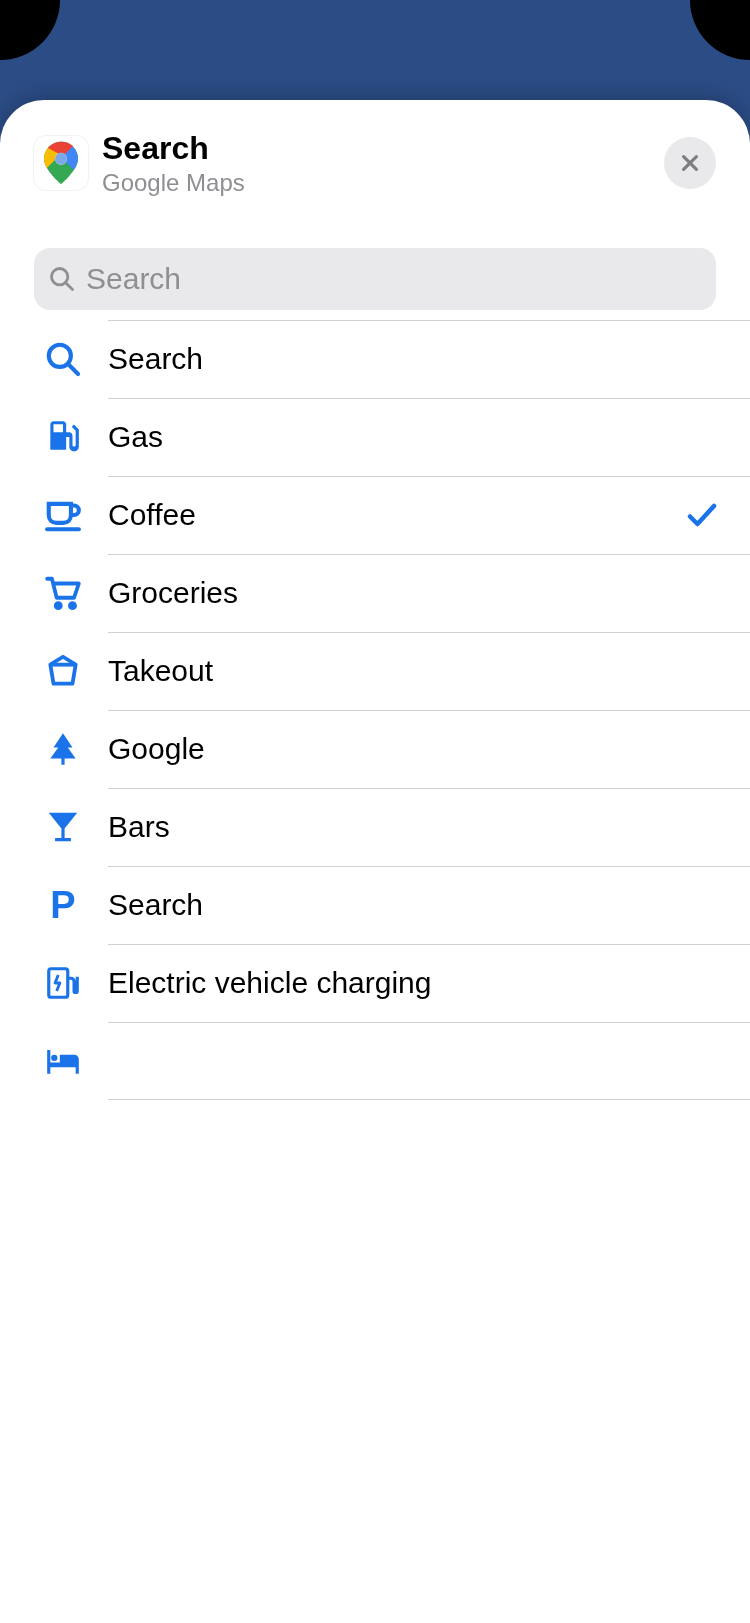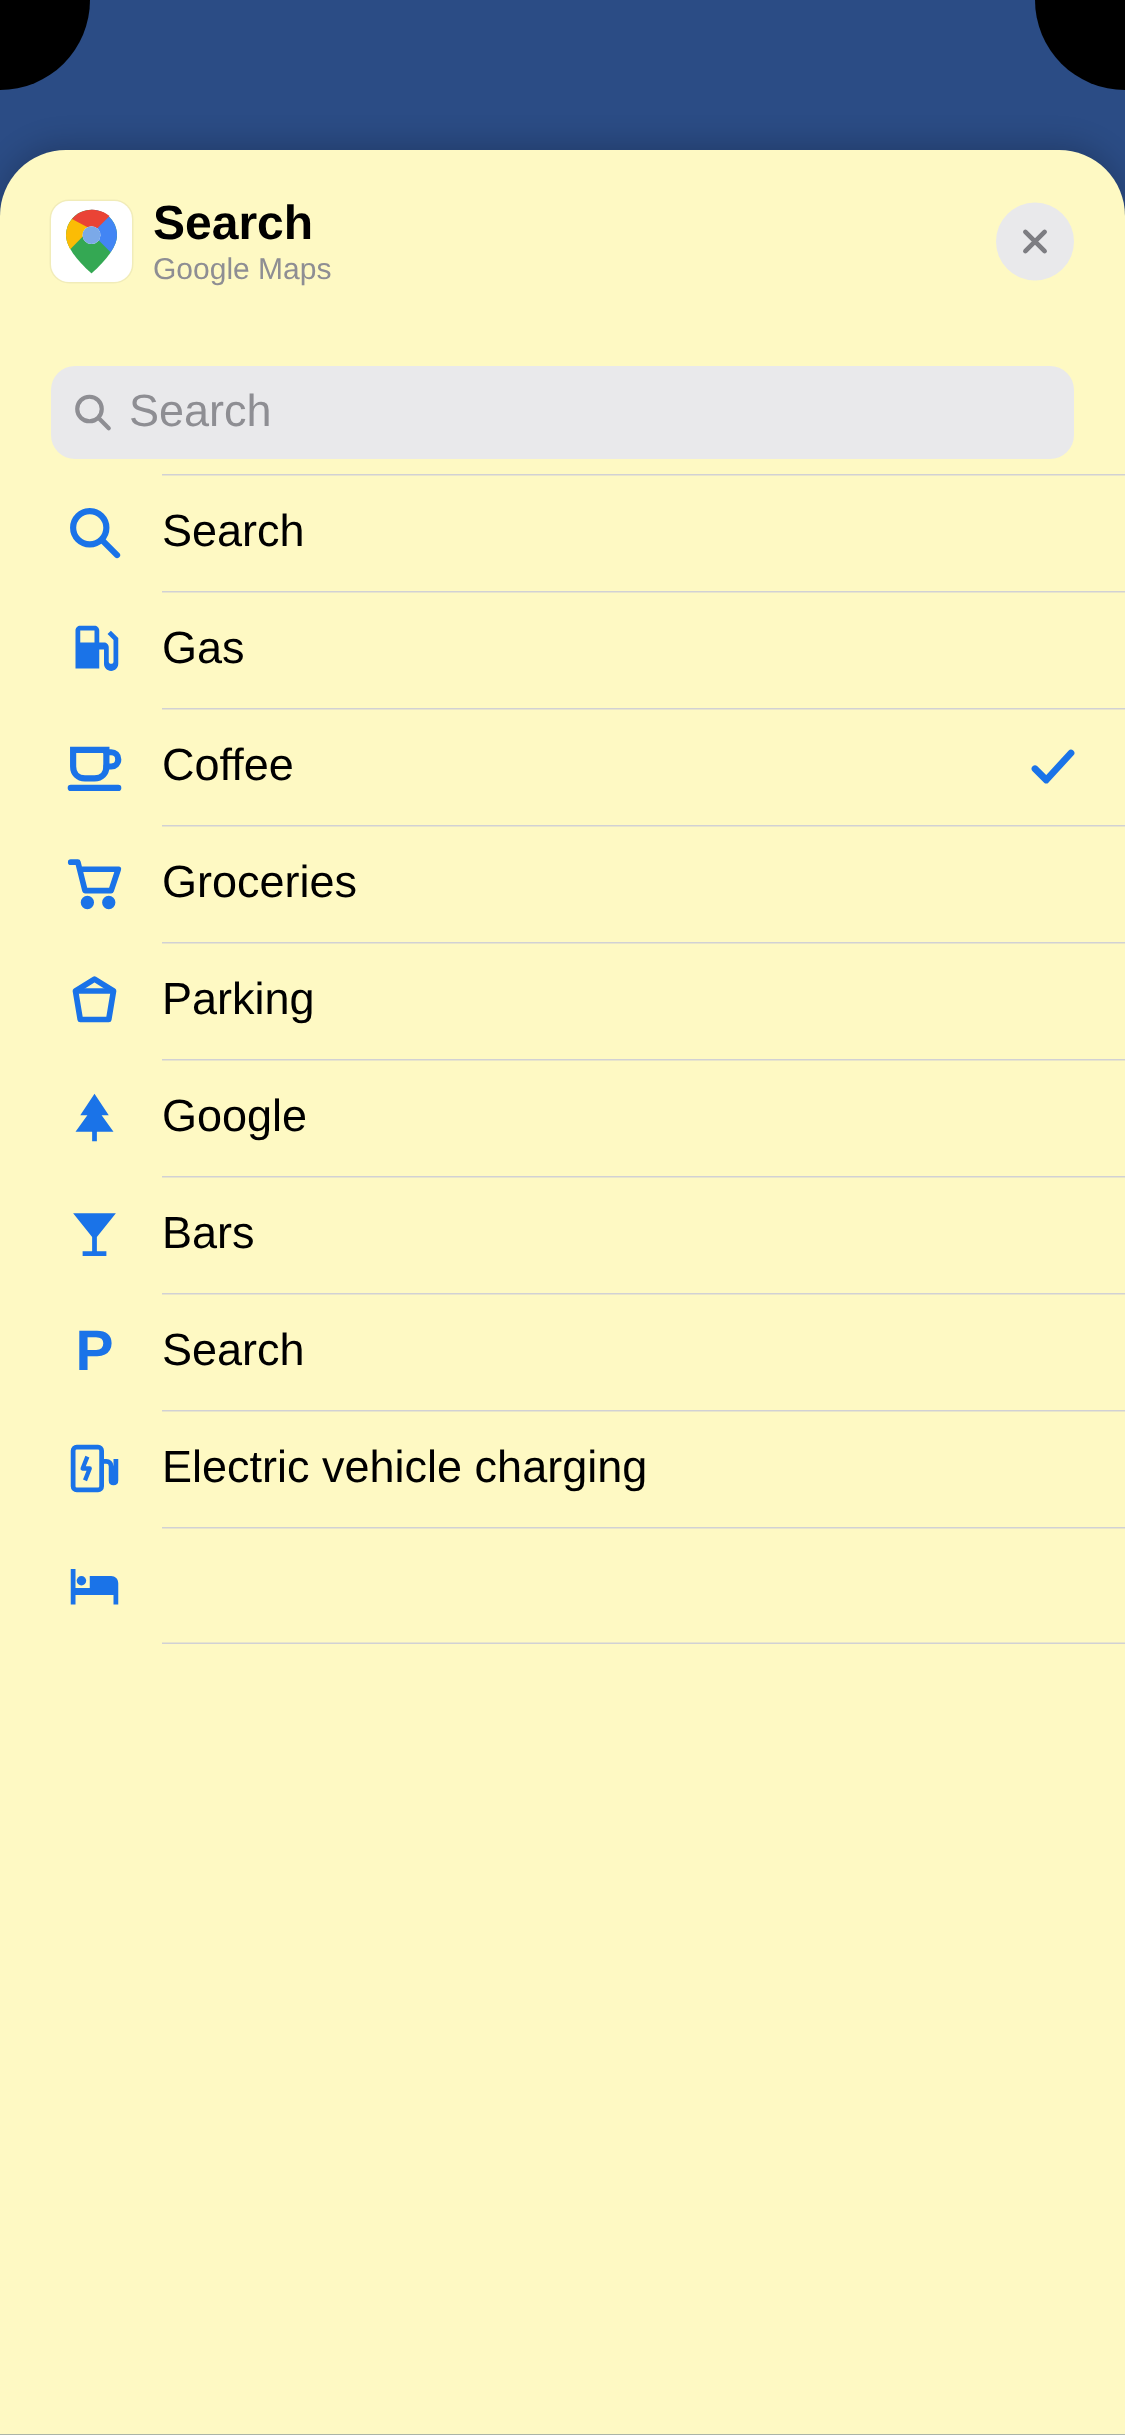"Search" .sheet { background: #fef9c3 -> #ffffff }
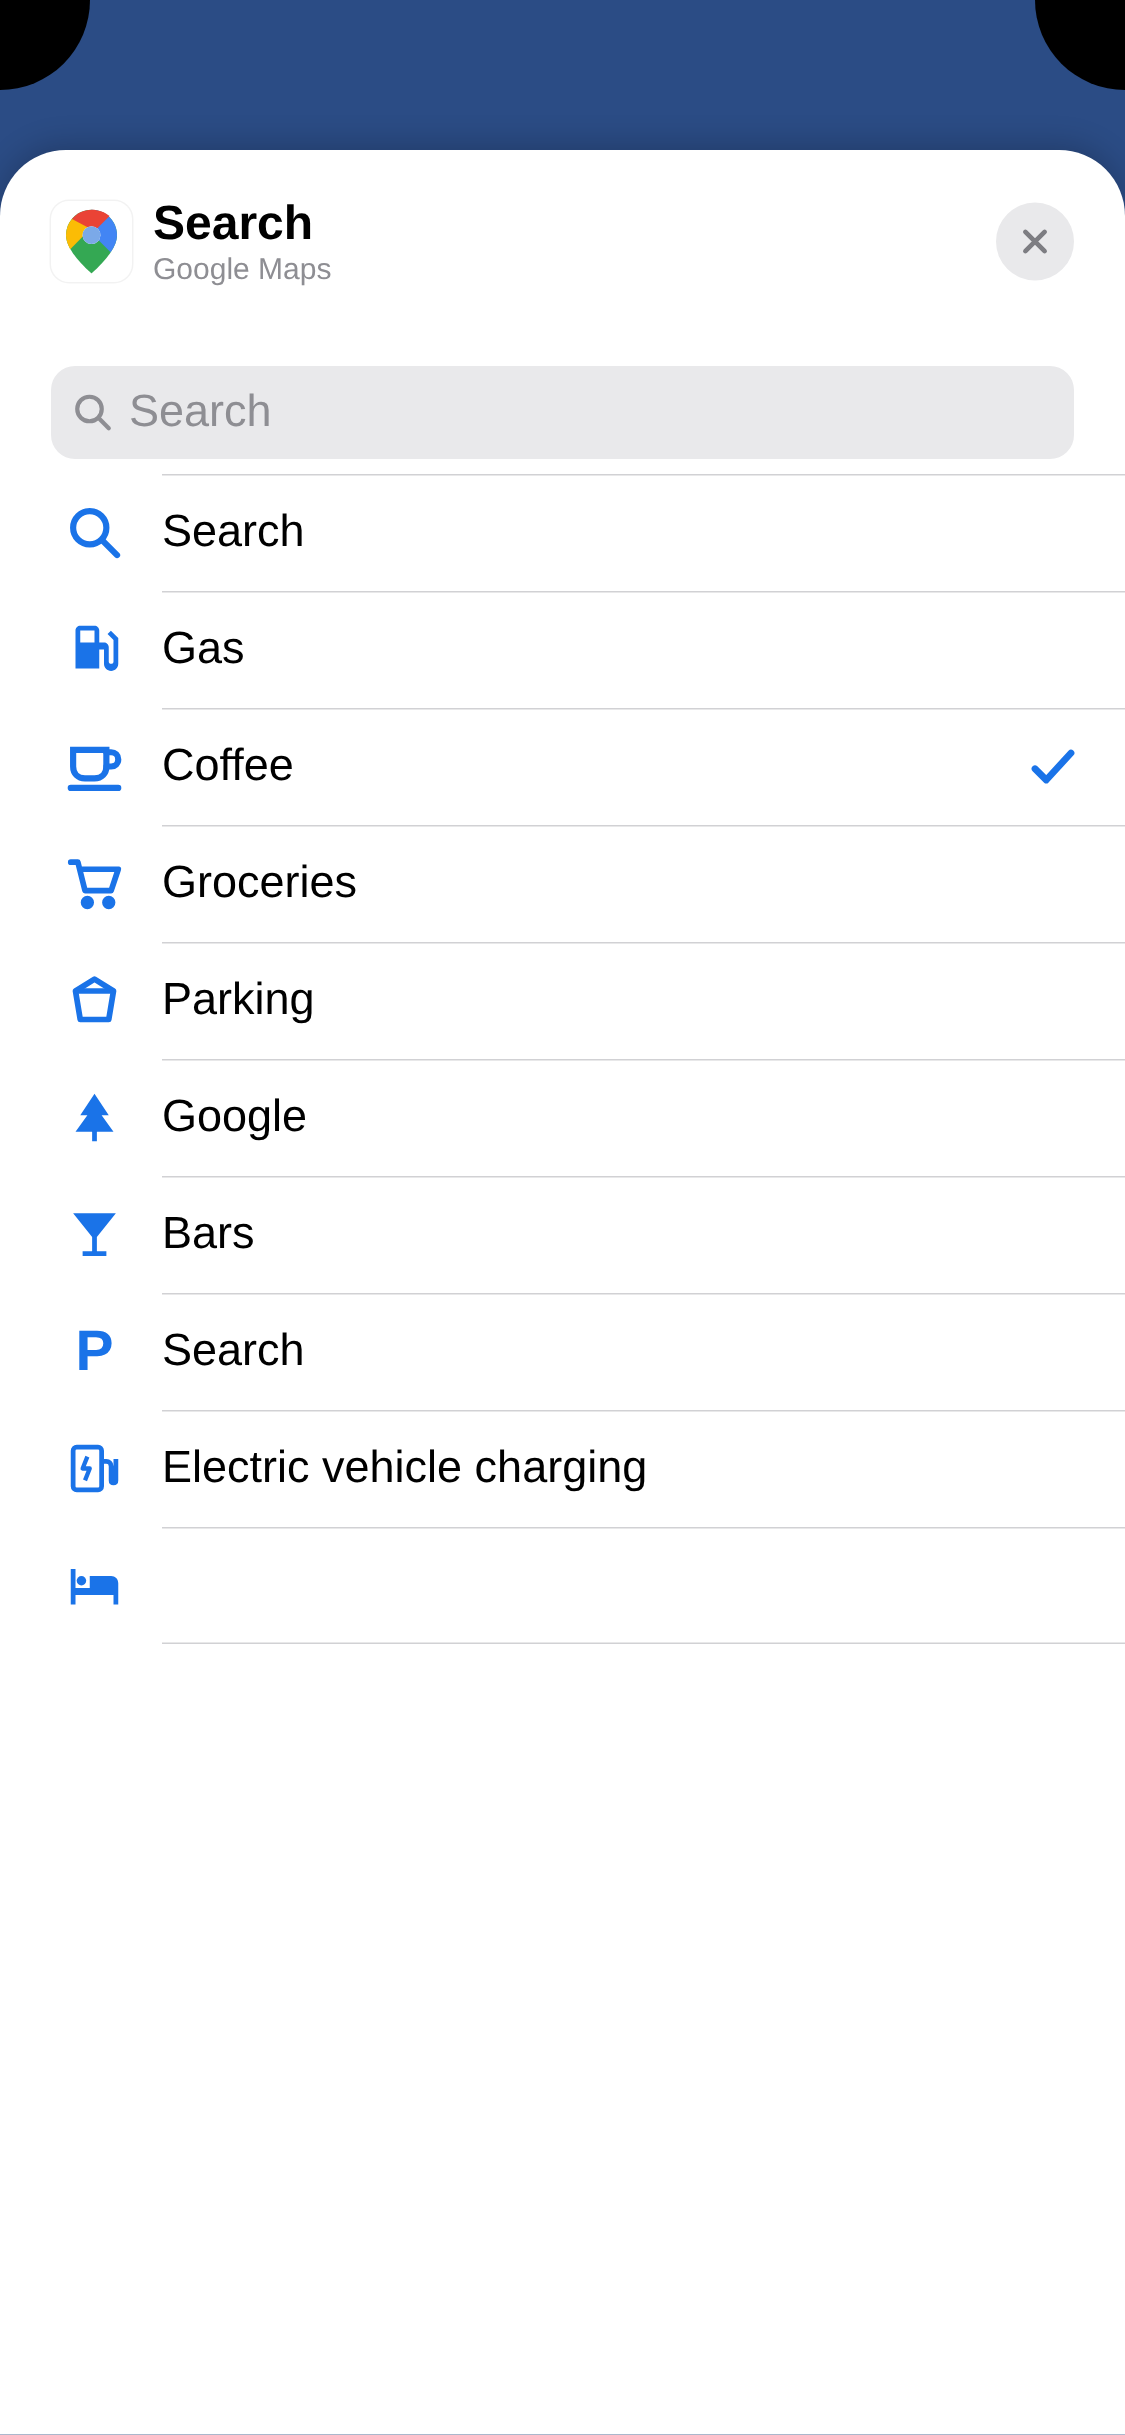"Google Maps" .subtitle { font-size: 20px -> 24px }
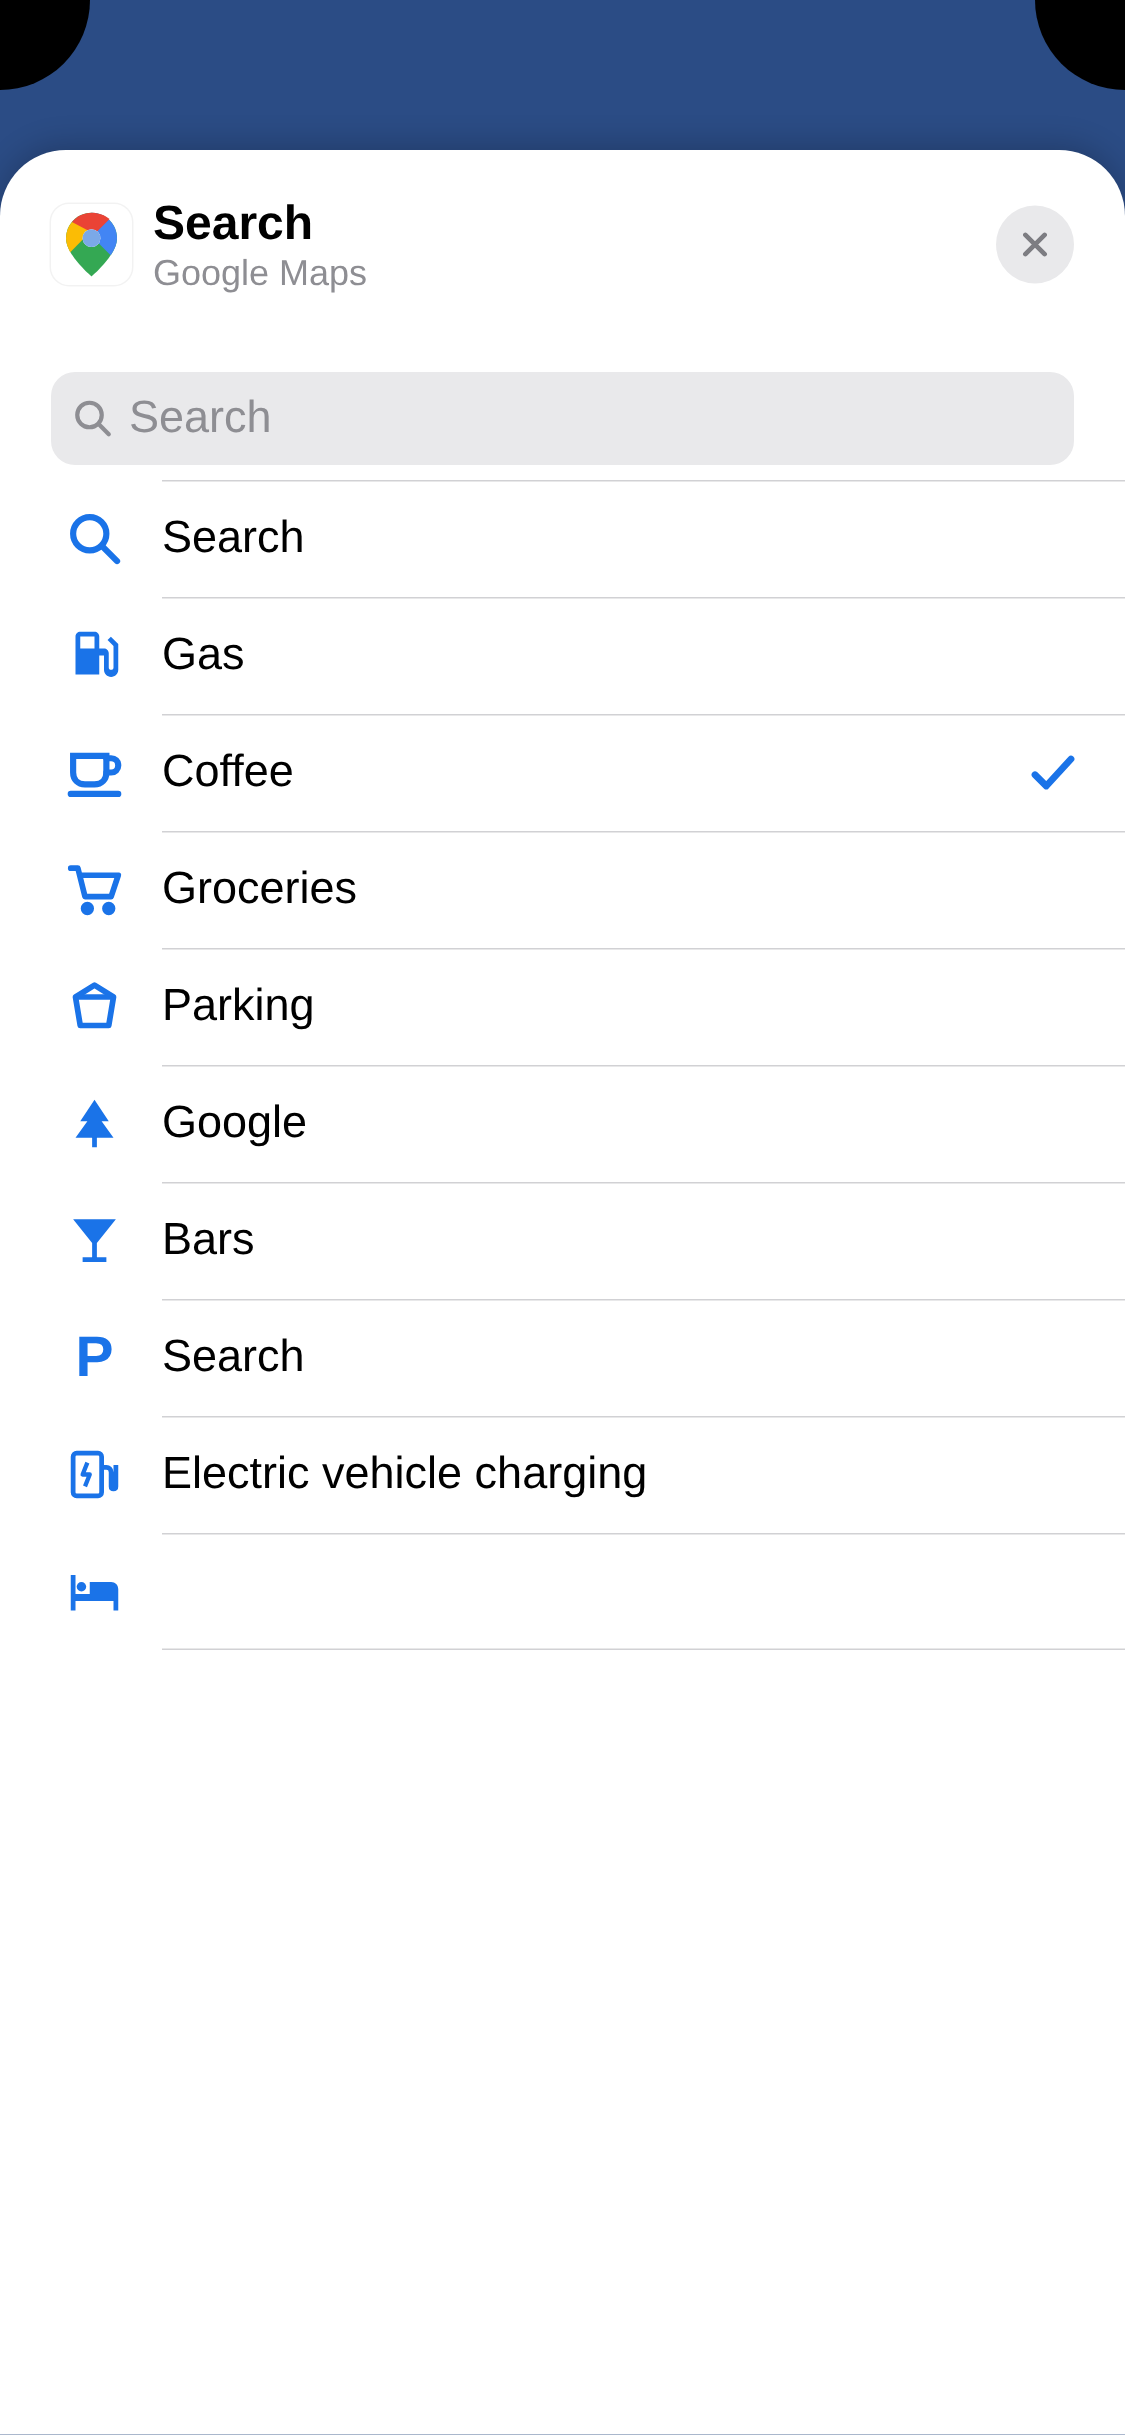"Parking" span.label { text: Parking -> Takeout }
